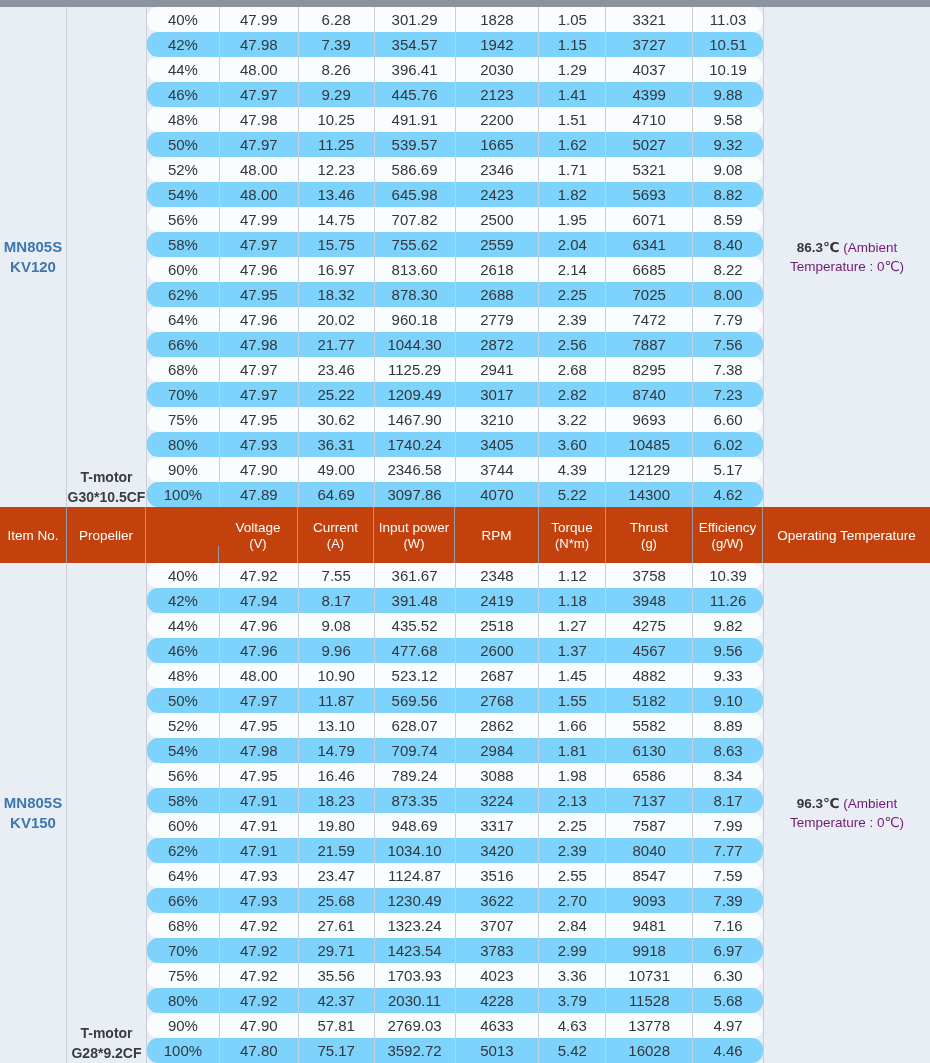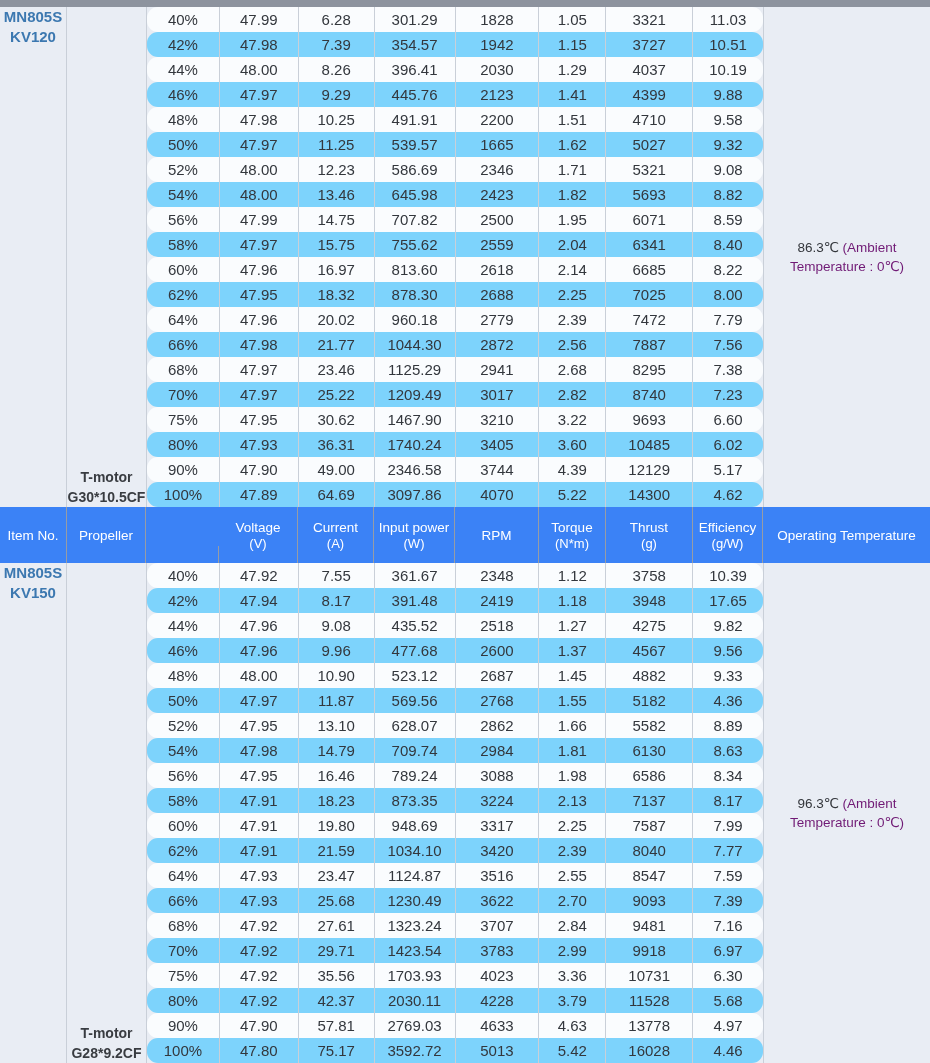"MN805S" .col-item { justify-content: none -> center }
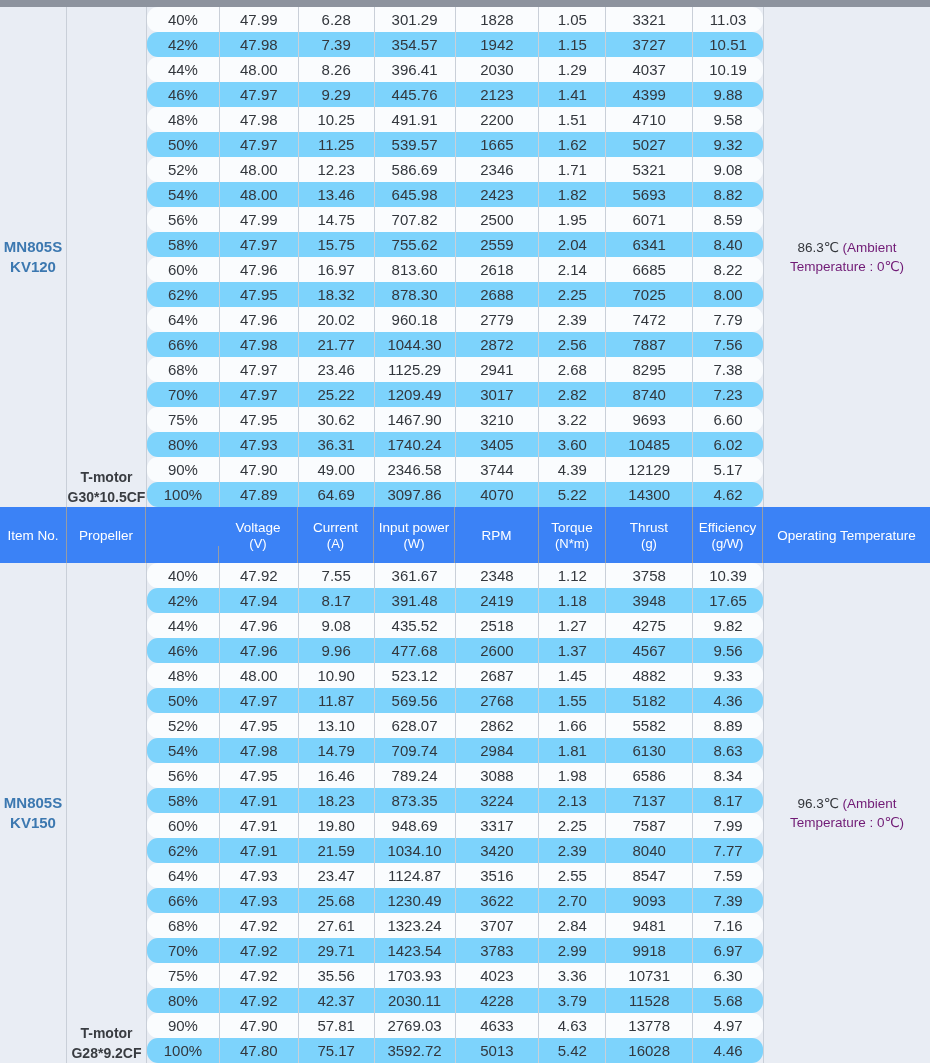"86.3℃" .temp-val { font-weight: normal -> bold }
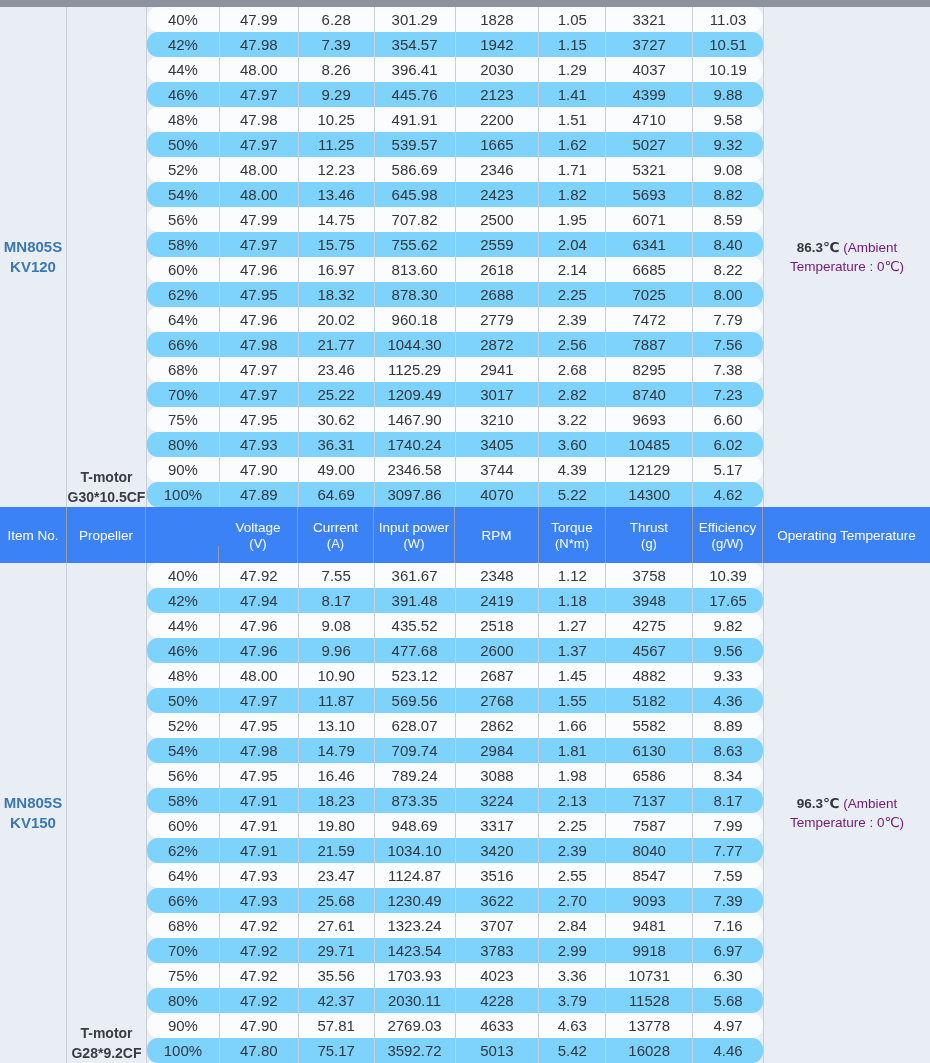"Item No." .mid-header { background: #3b82f6 -> #c2410c }
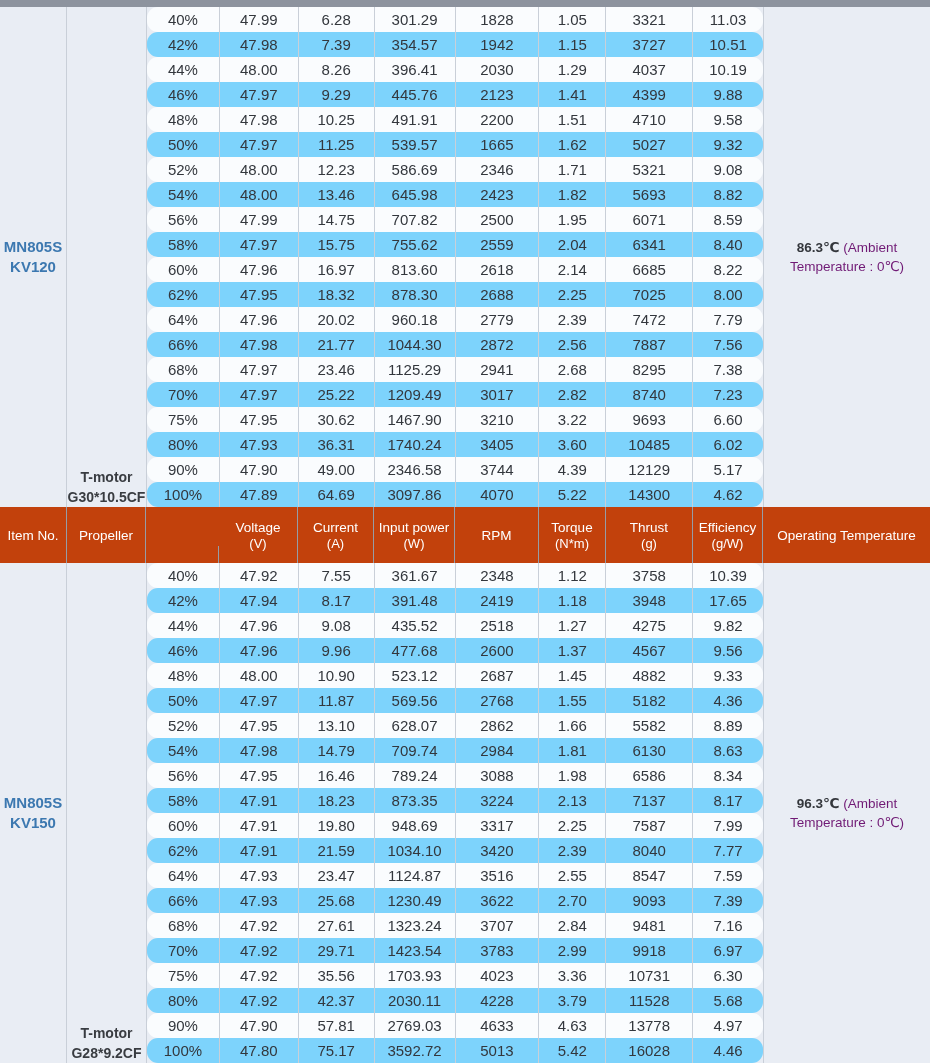"17.65" div.dcell { text: 17.65 -> 11.26 }
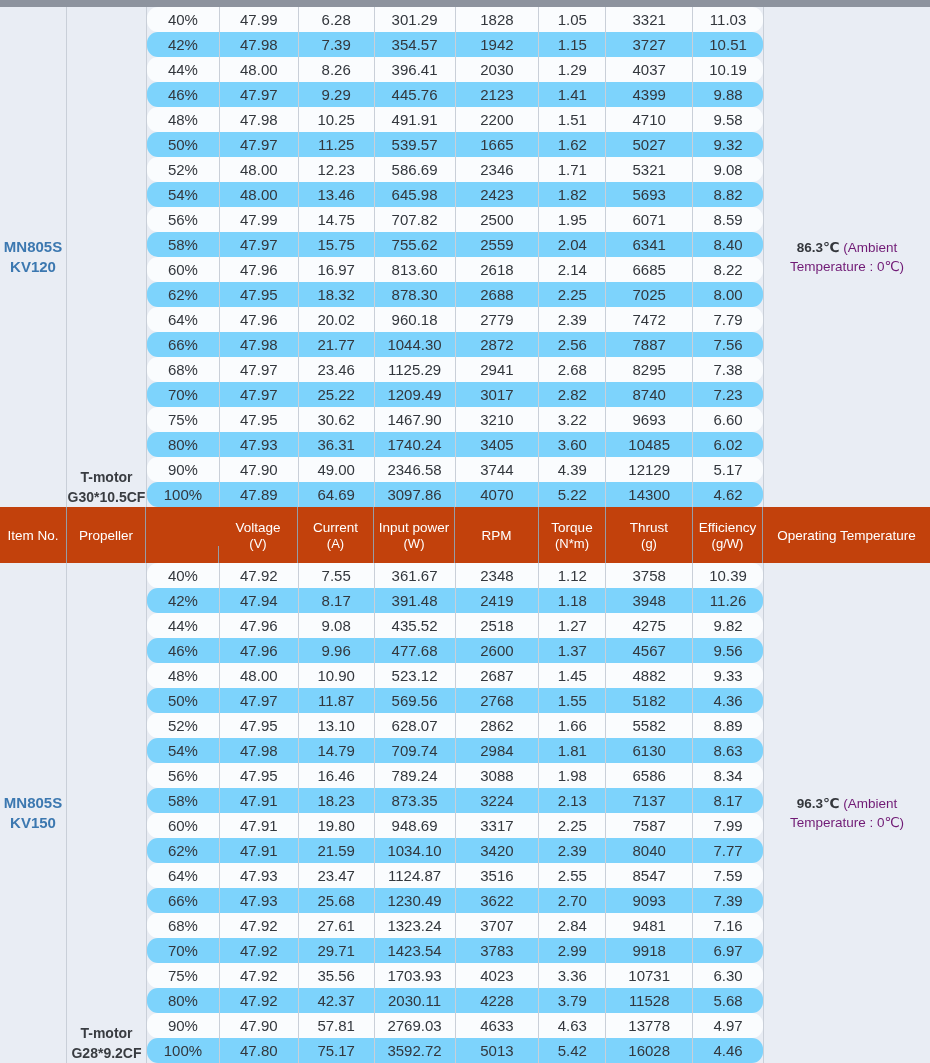"4.36" div.dcell { text: 4.36 -> 9.10 }
